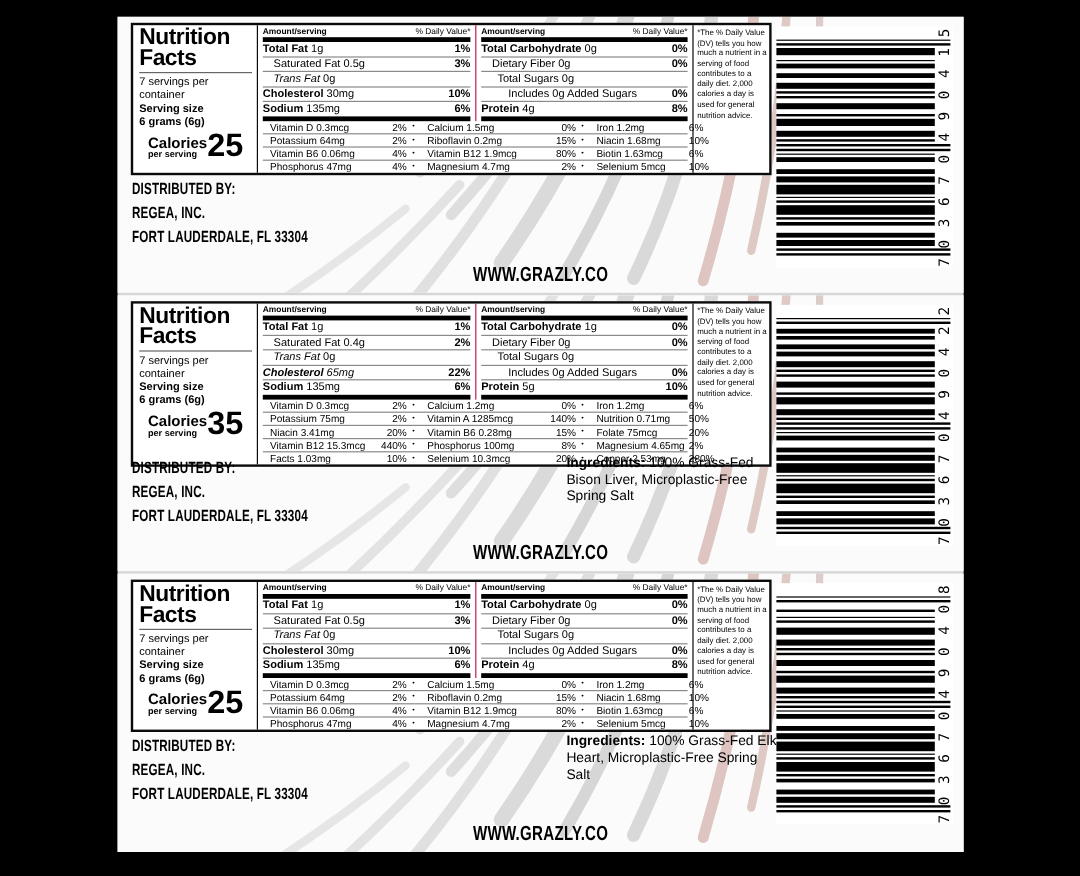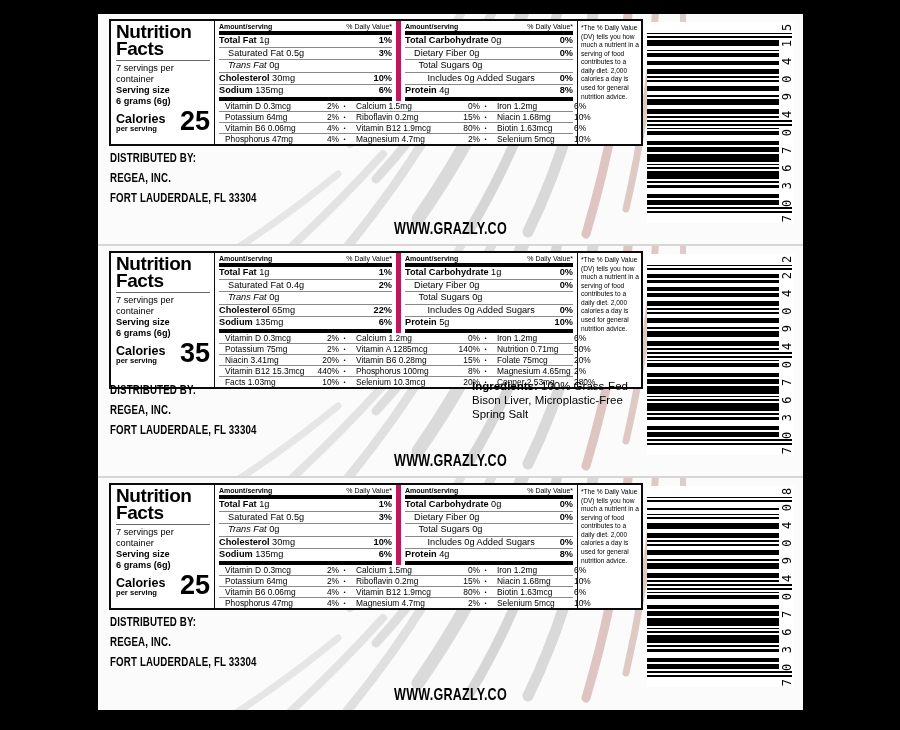"Total Carbohydrate 0g" .col + .col { border-left: 5px solid #be185d -> 1px solid #be185d }
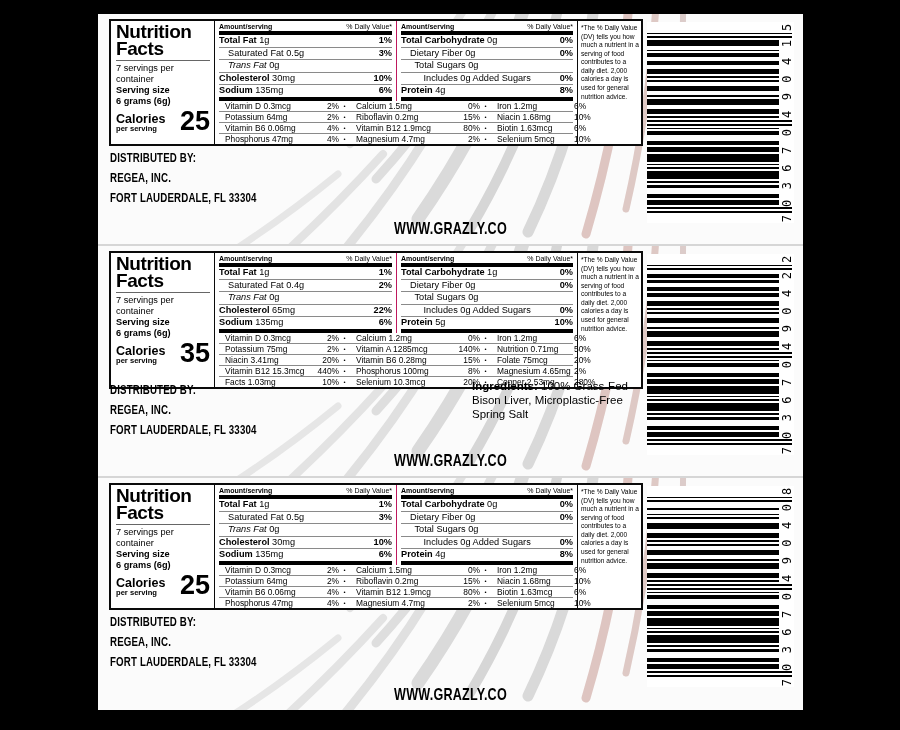"Calories" .nf-cal { justify-content: space-between -> center }
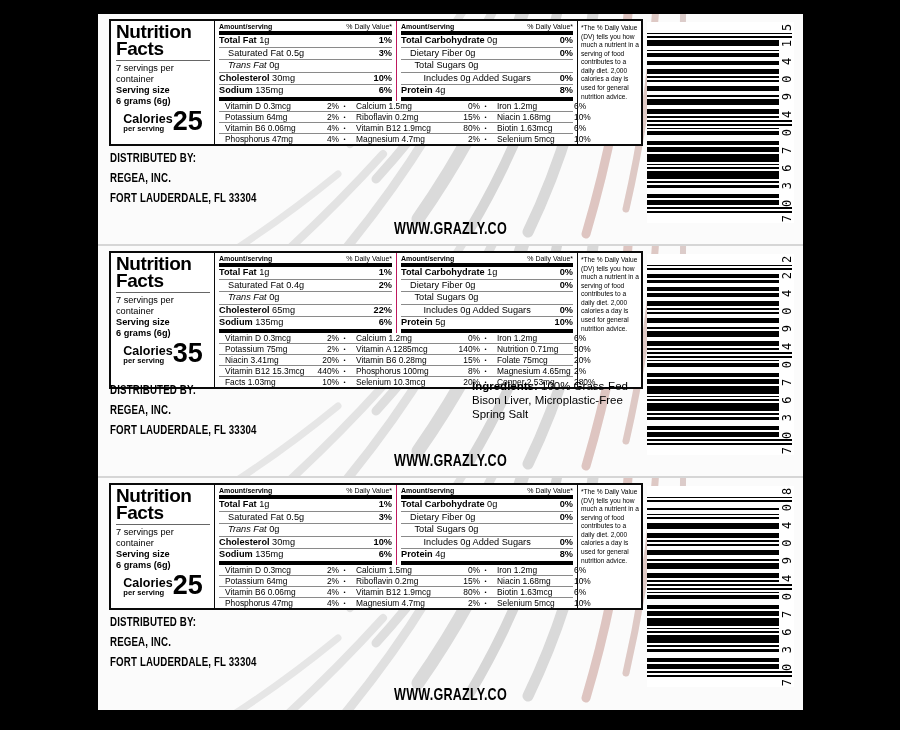"Cholesterol 65mg" span { font-style: none -> italic }
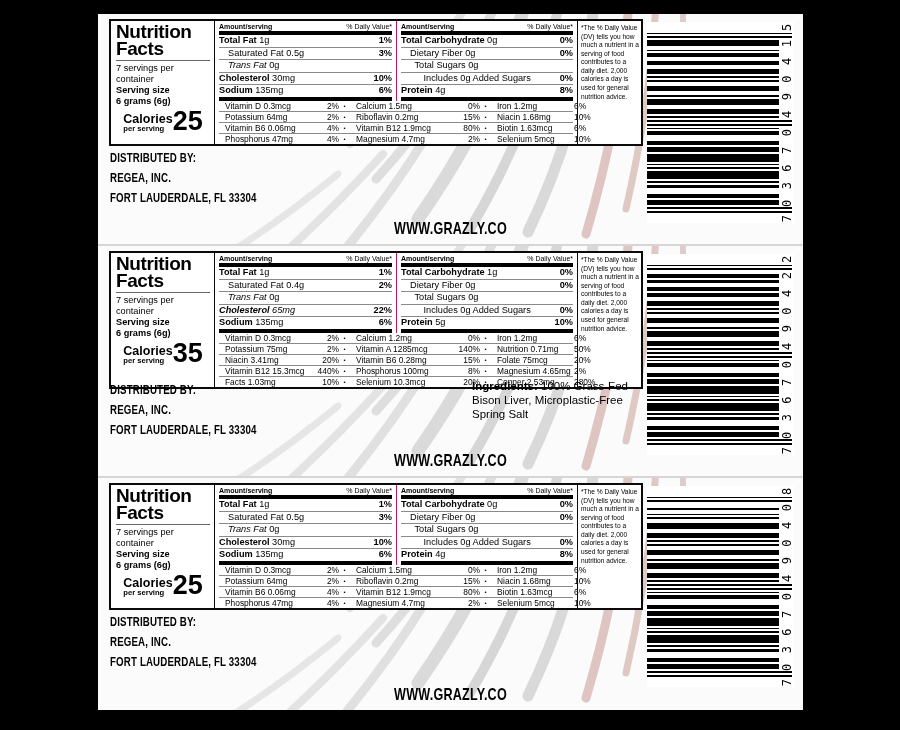"Ingredients: 100% Grass-Fed Elk Heart," div.ingred { html: none -> <div><b>Ingredients:</b> <span>100% Grass-Fed Elk Heart, Microplastic-Free Spring Salt</span></div> }
